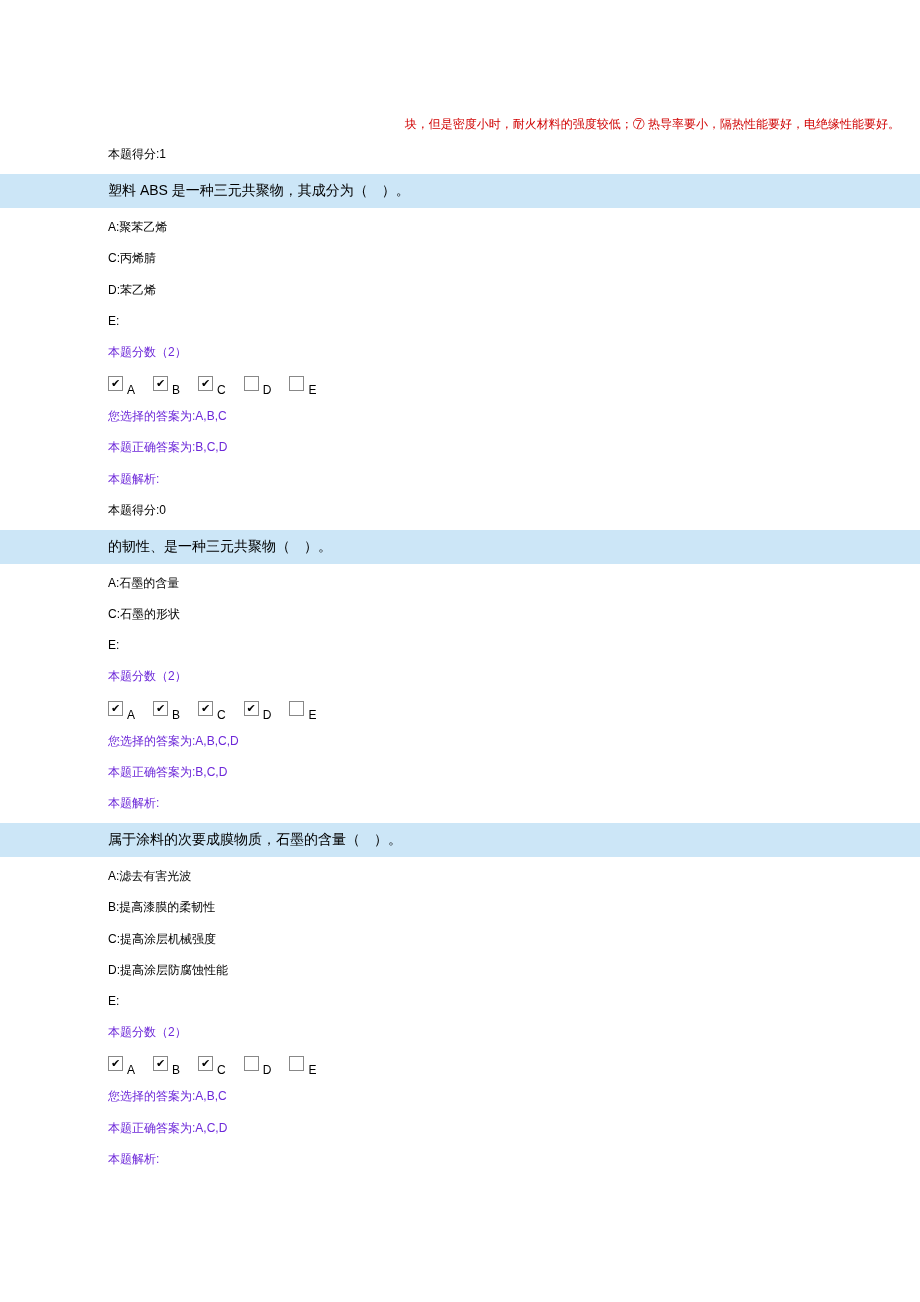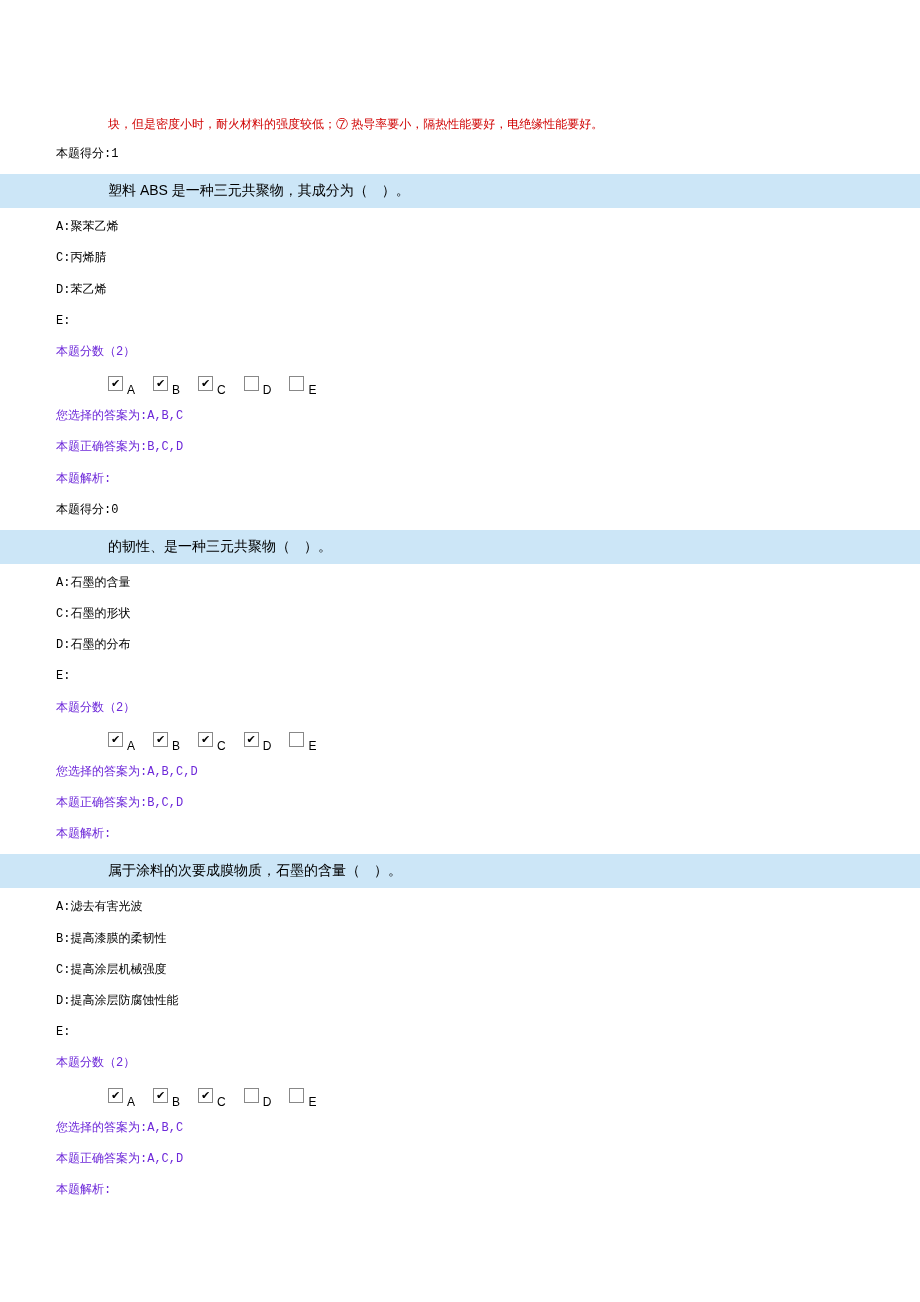"块，但是密度小时，耐火材料的强度较低；⑦" .top-continuation { text-align: none -> right }
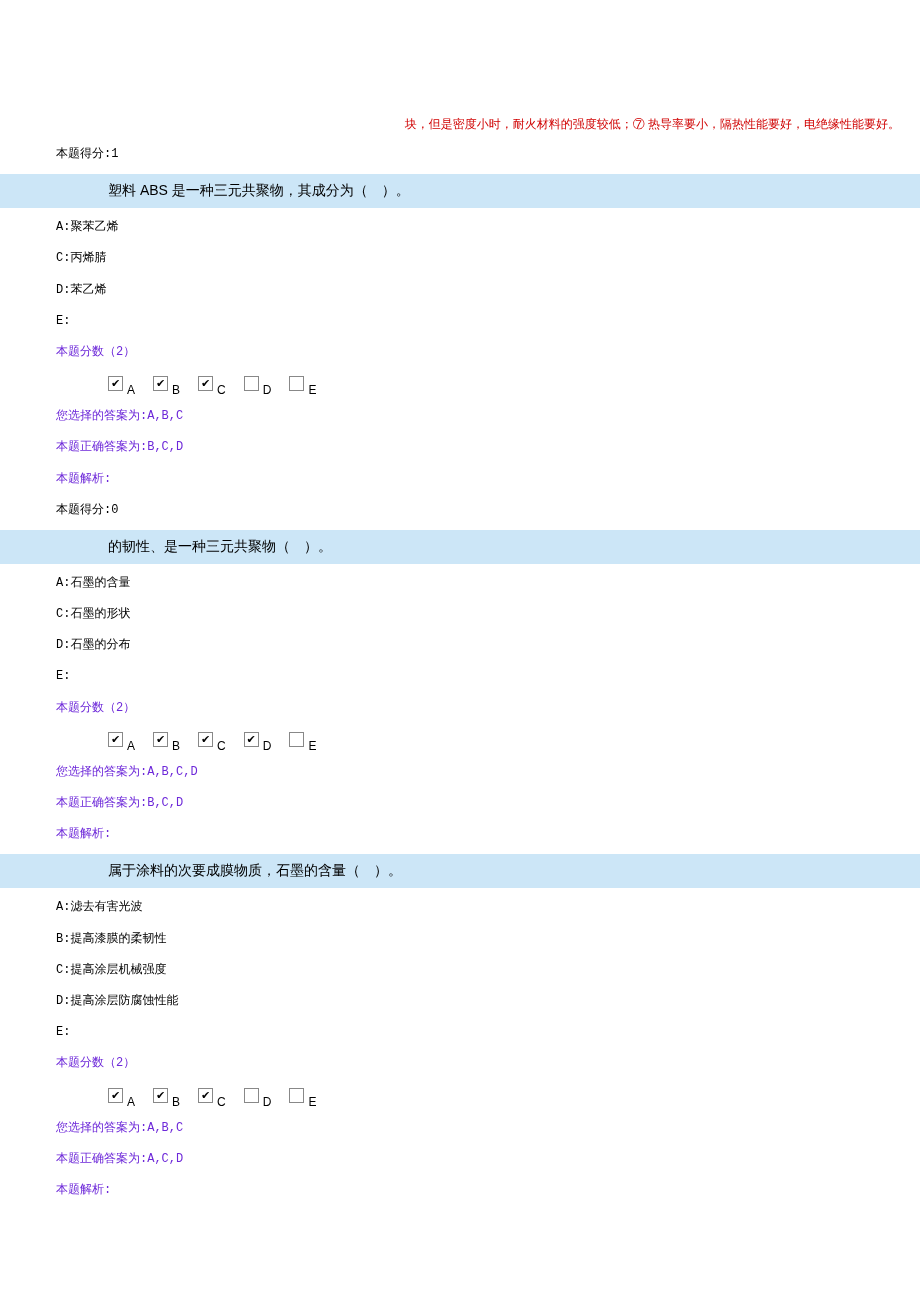"本题得分:1" .line { font-family: Liberation Mono, monospace -> none; padding: 6px 0 6px 56px -> 6px 0 6px 108px }
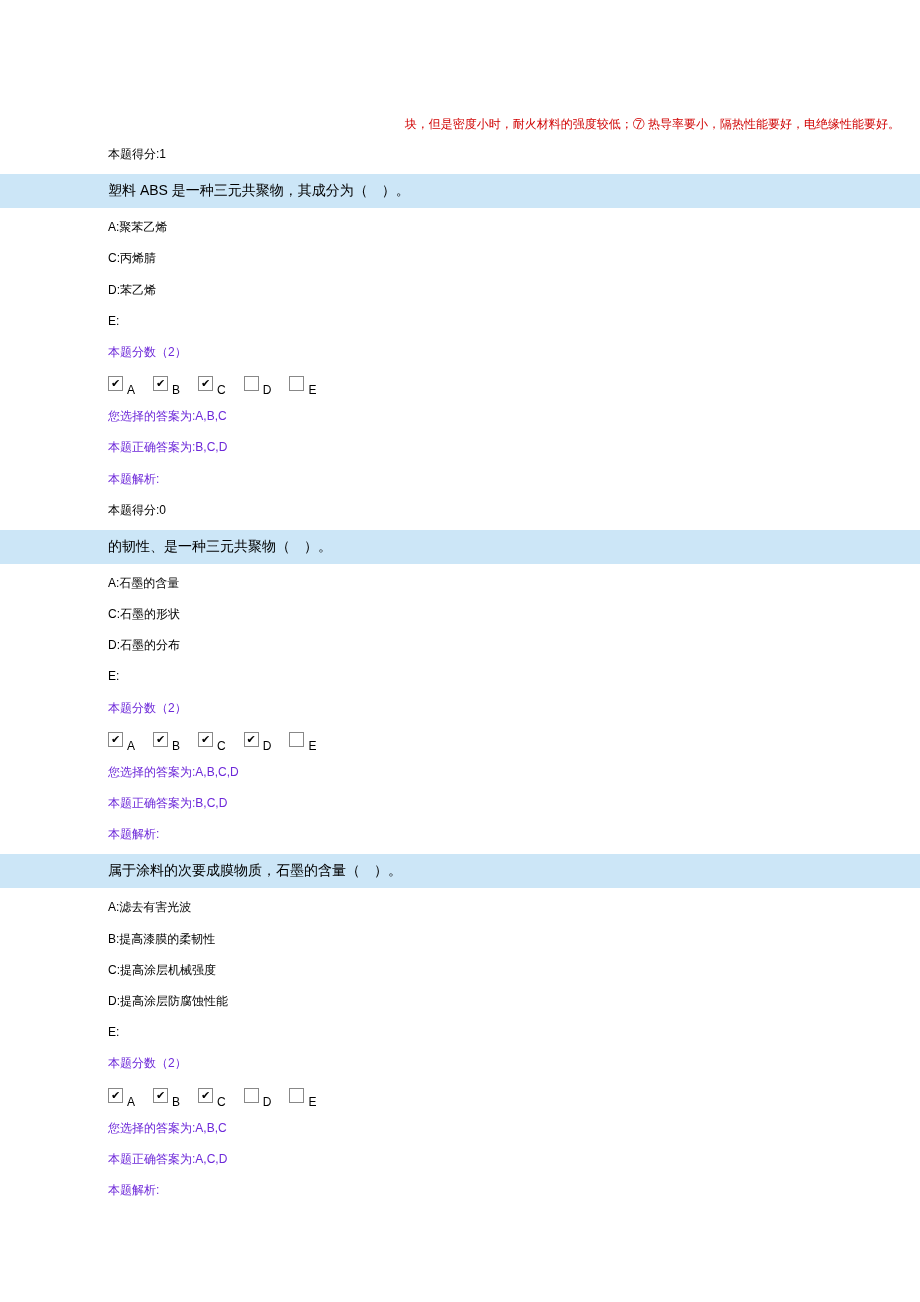"D:石墨的分布" div.line { html: <div>D:石墨的分布</div> -> none }
